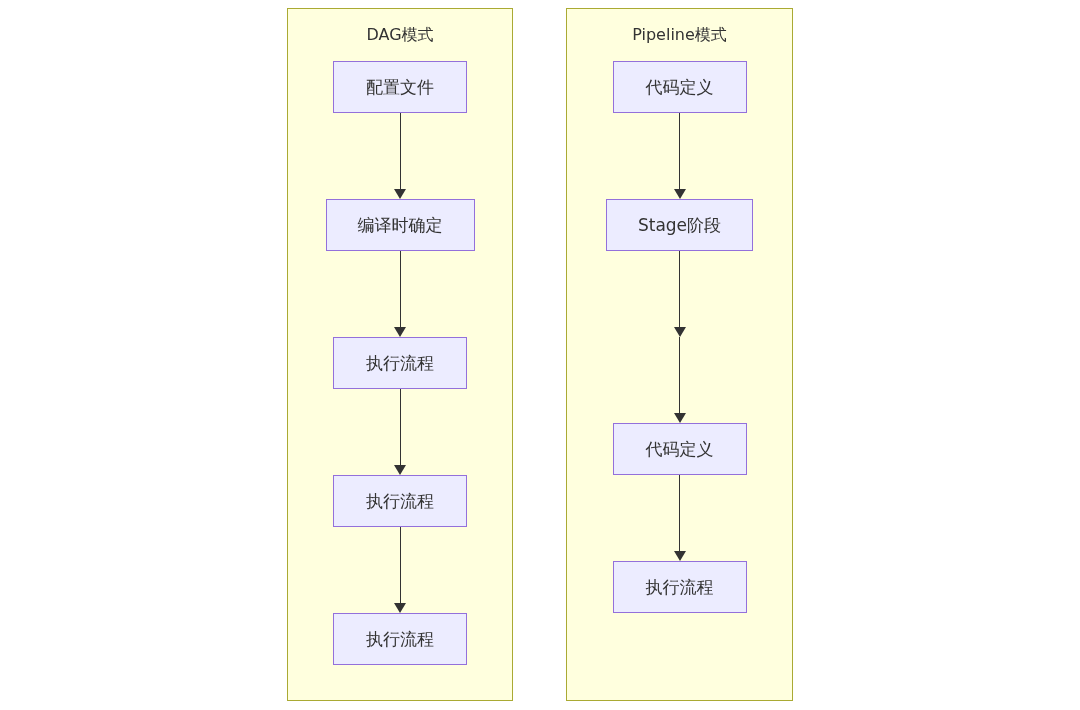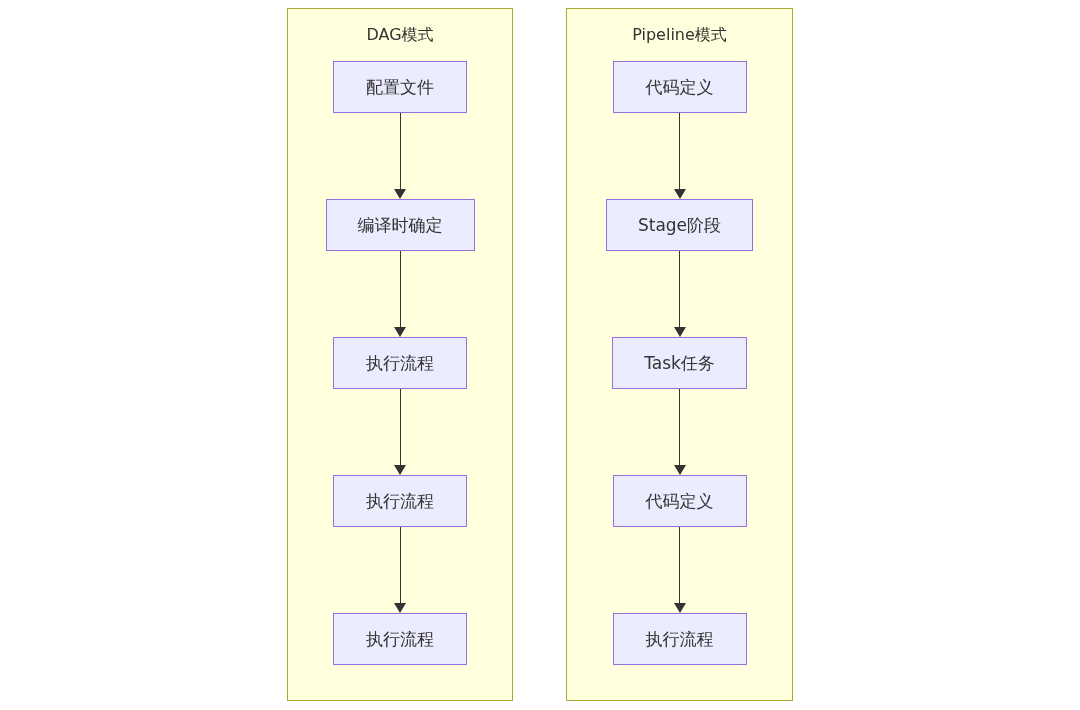"Task任务" div.node { html: <div>Task任务</div> -> none }
